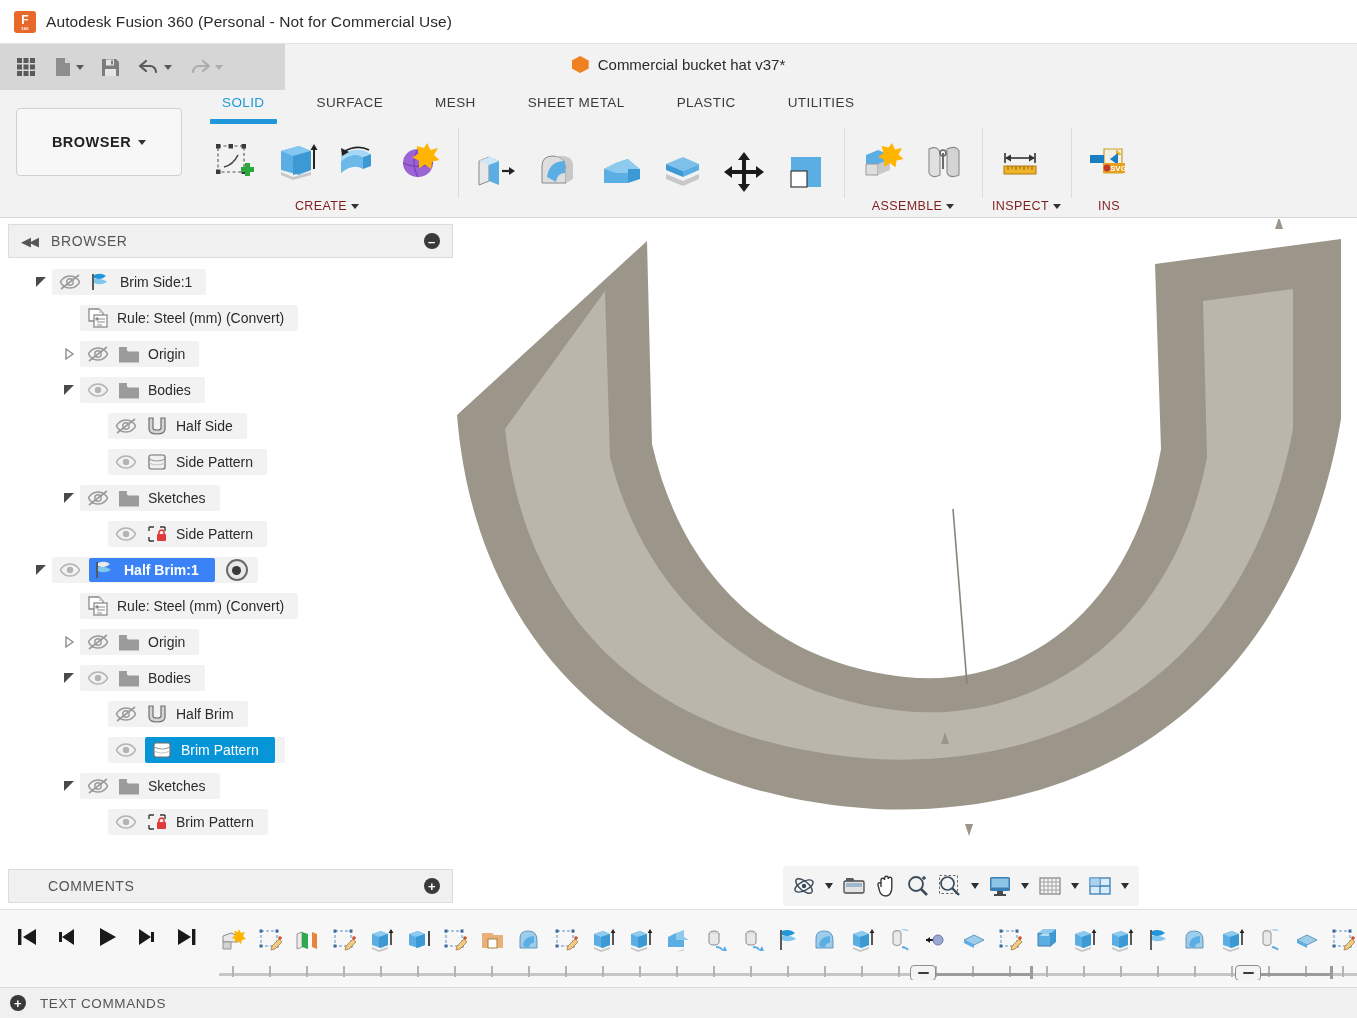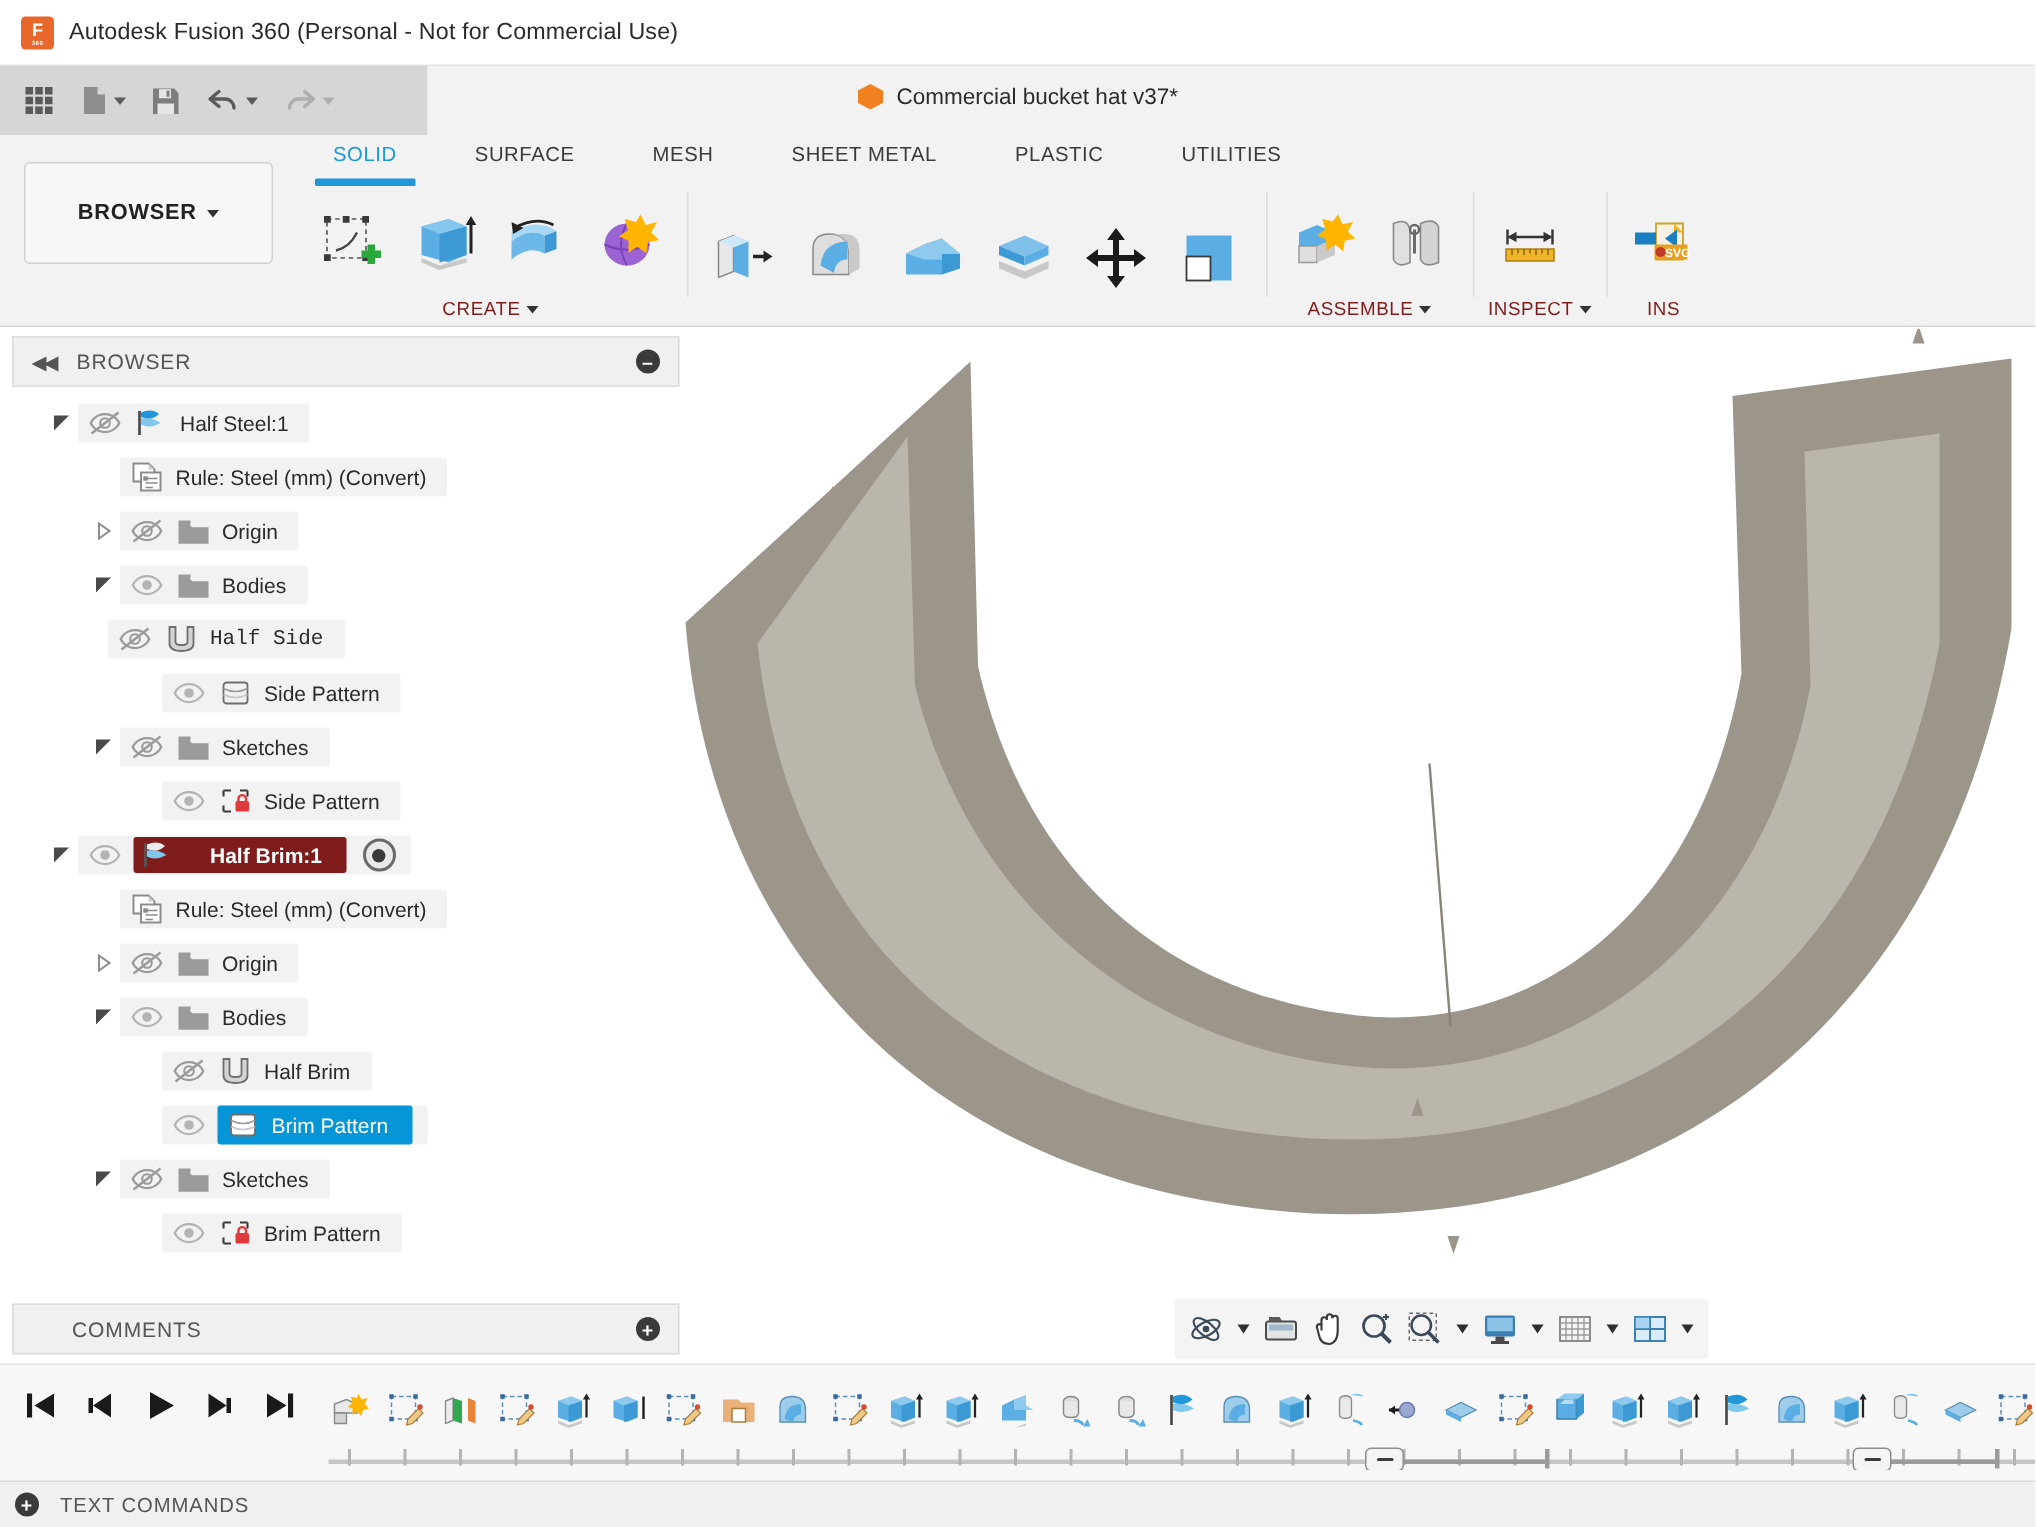"Half Steel:1" div.node-label { text: Half Steel:1 -> Brim Side:1 }
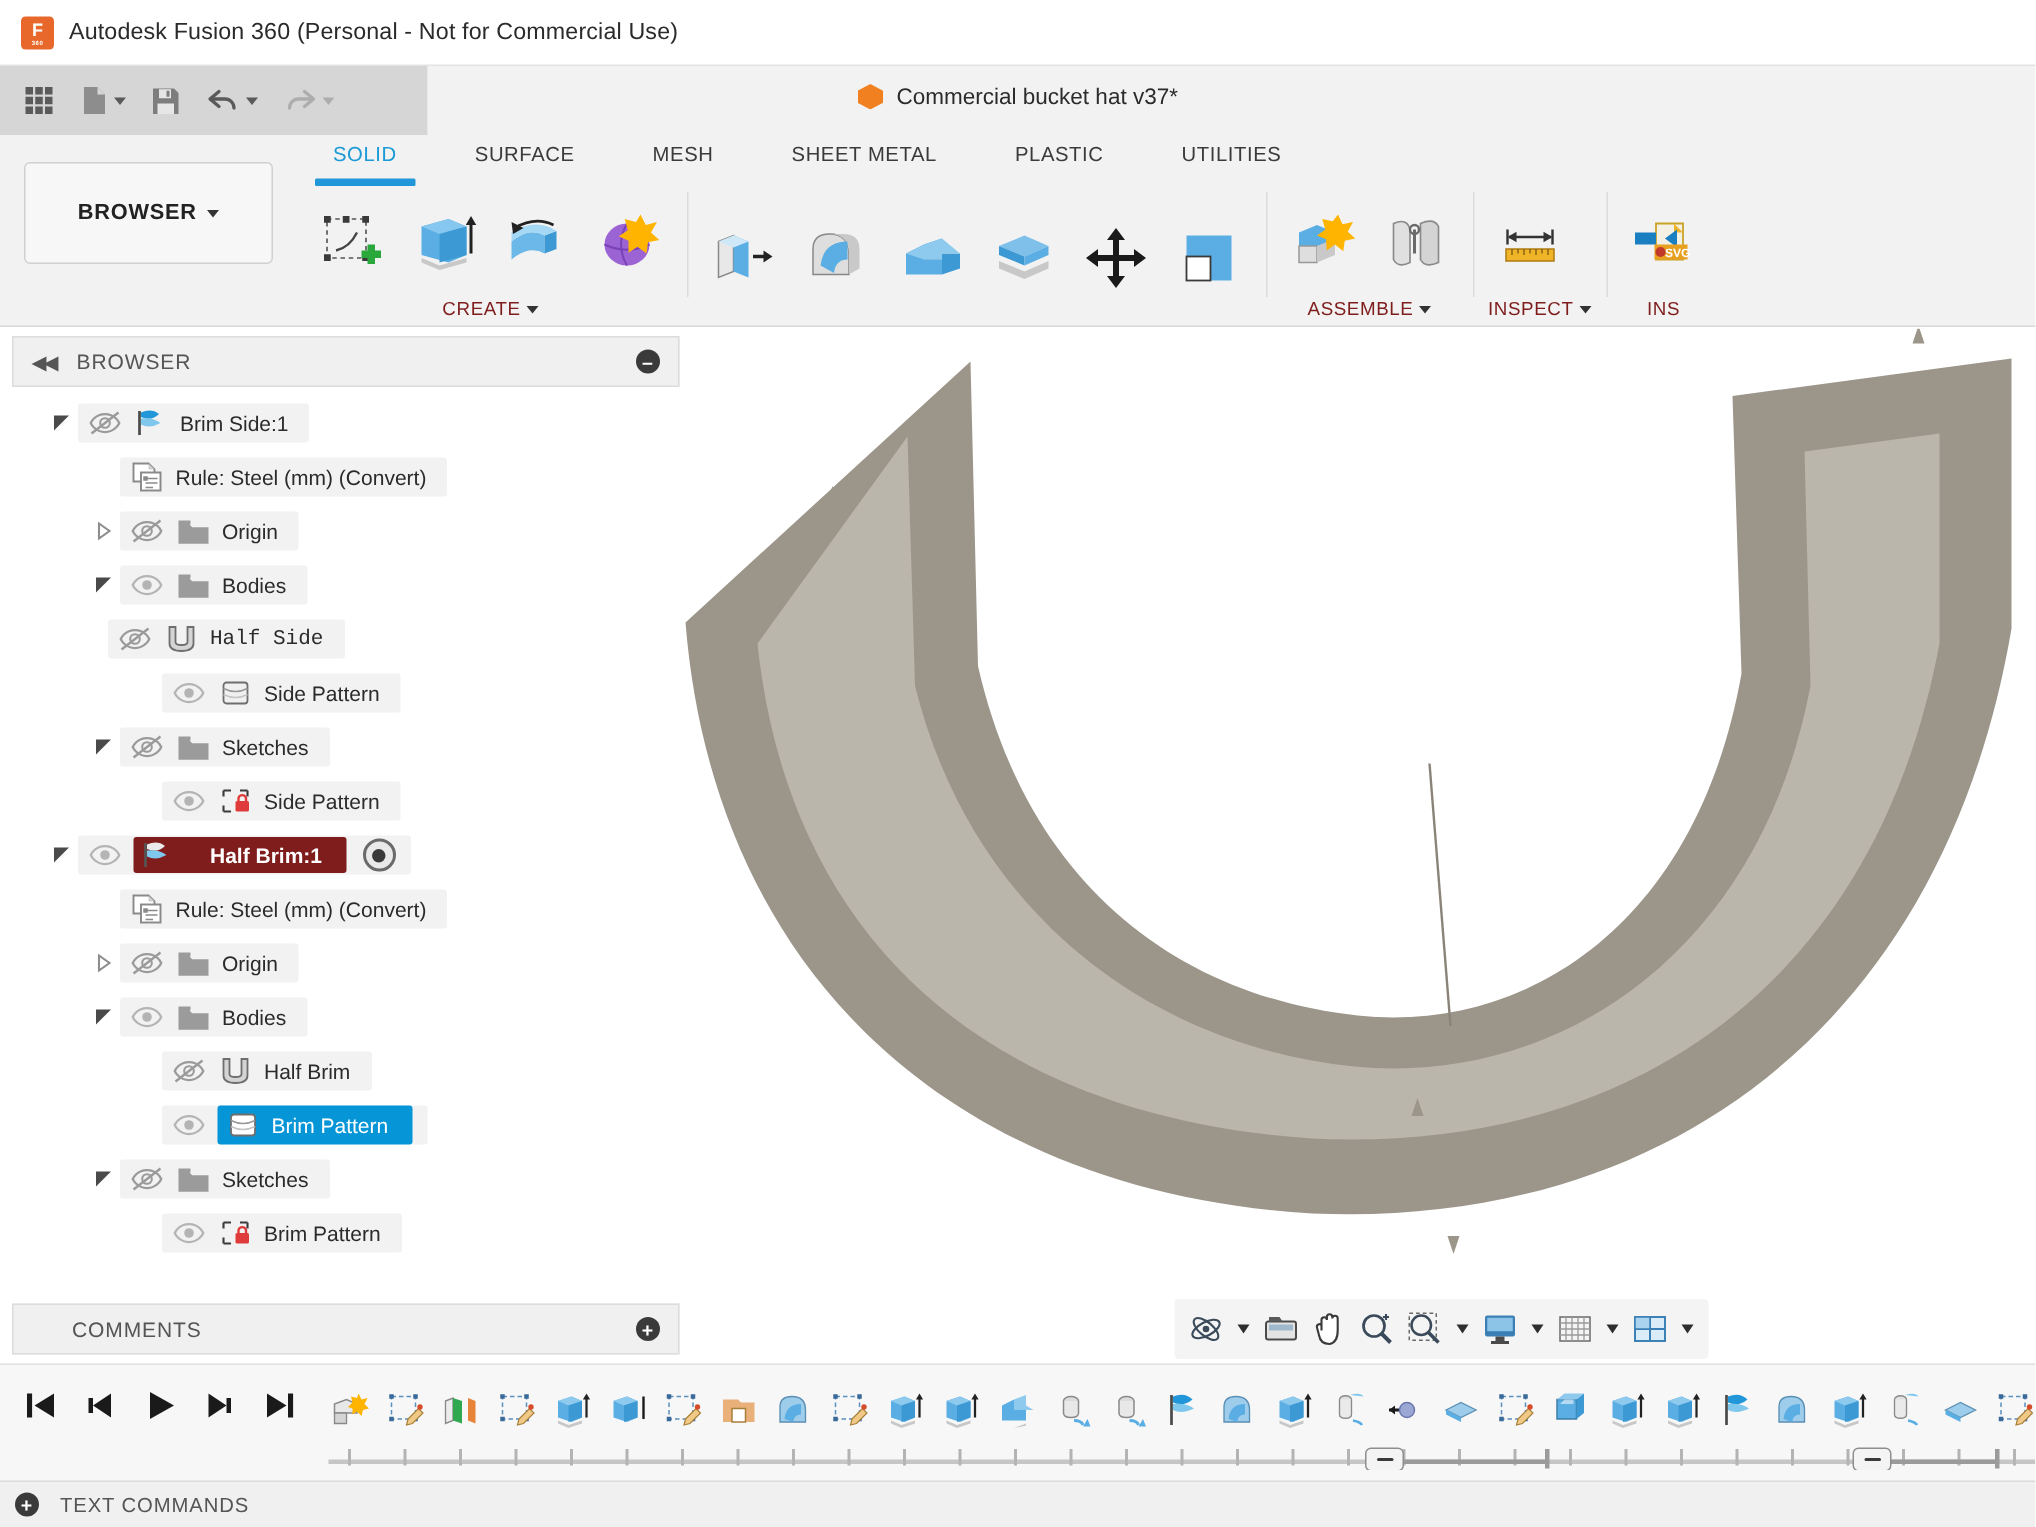"Half Side" div.row { font-family: Liberation Mono, monospace -> none; padding-left: 50px -> 86px }
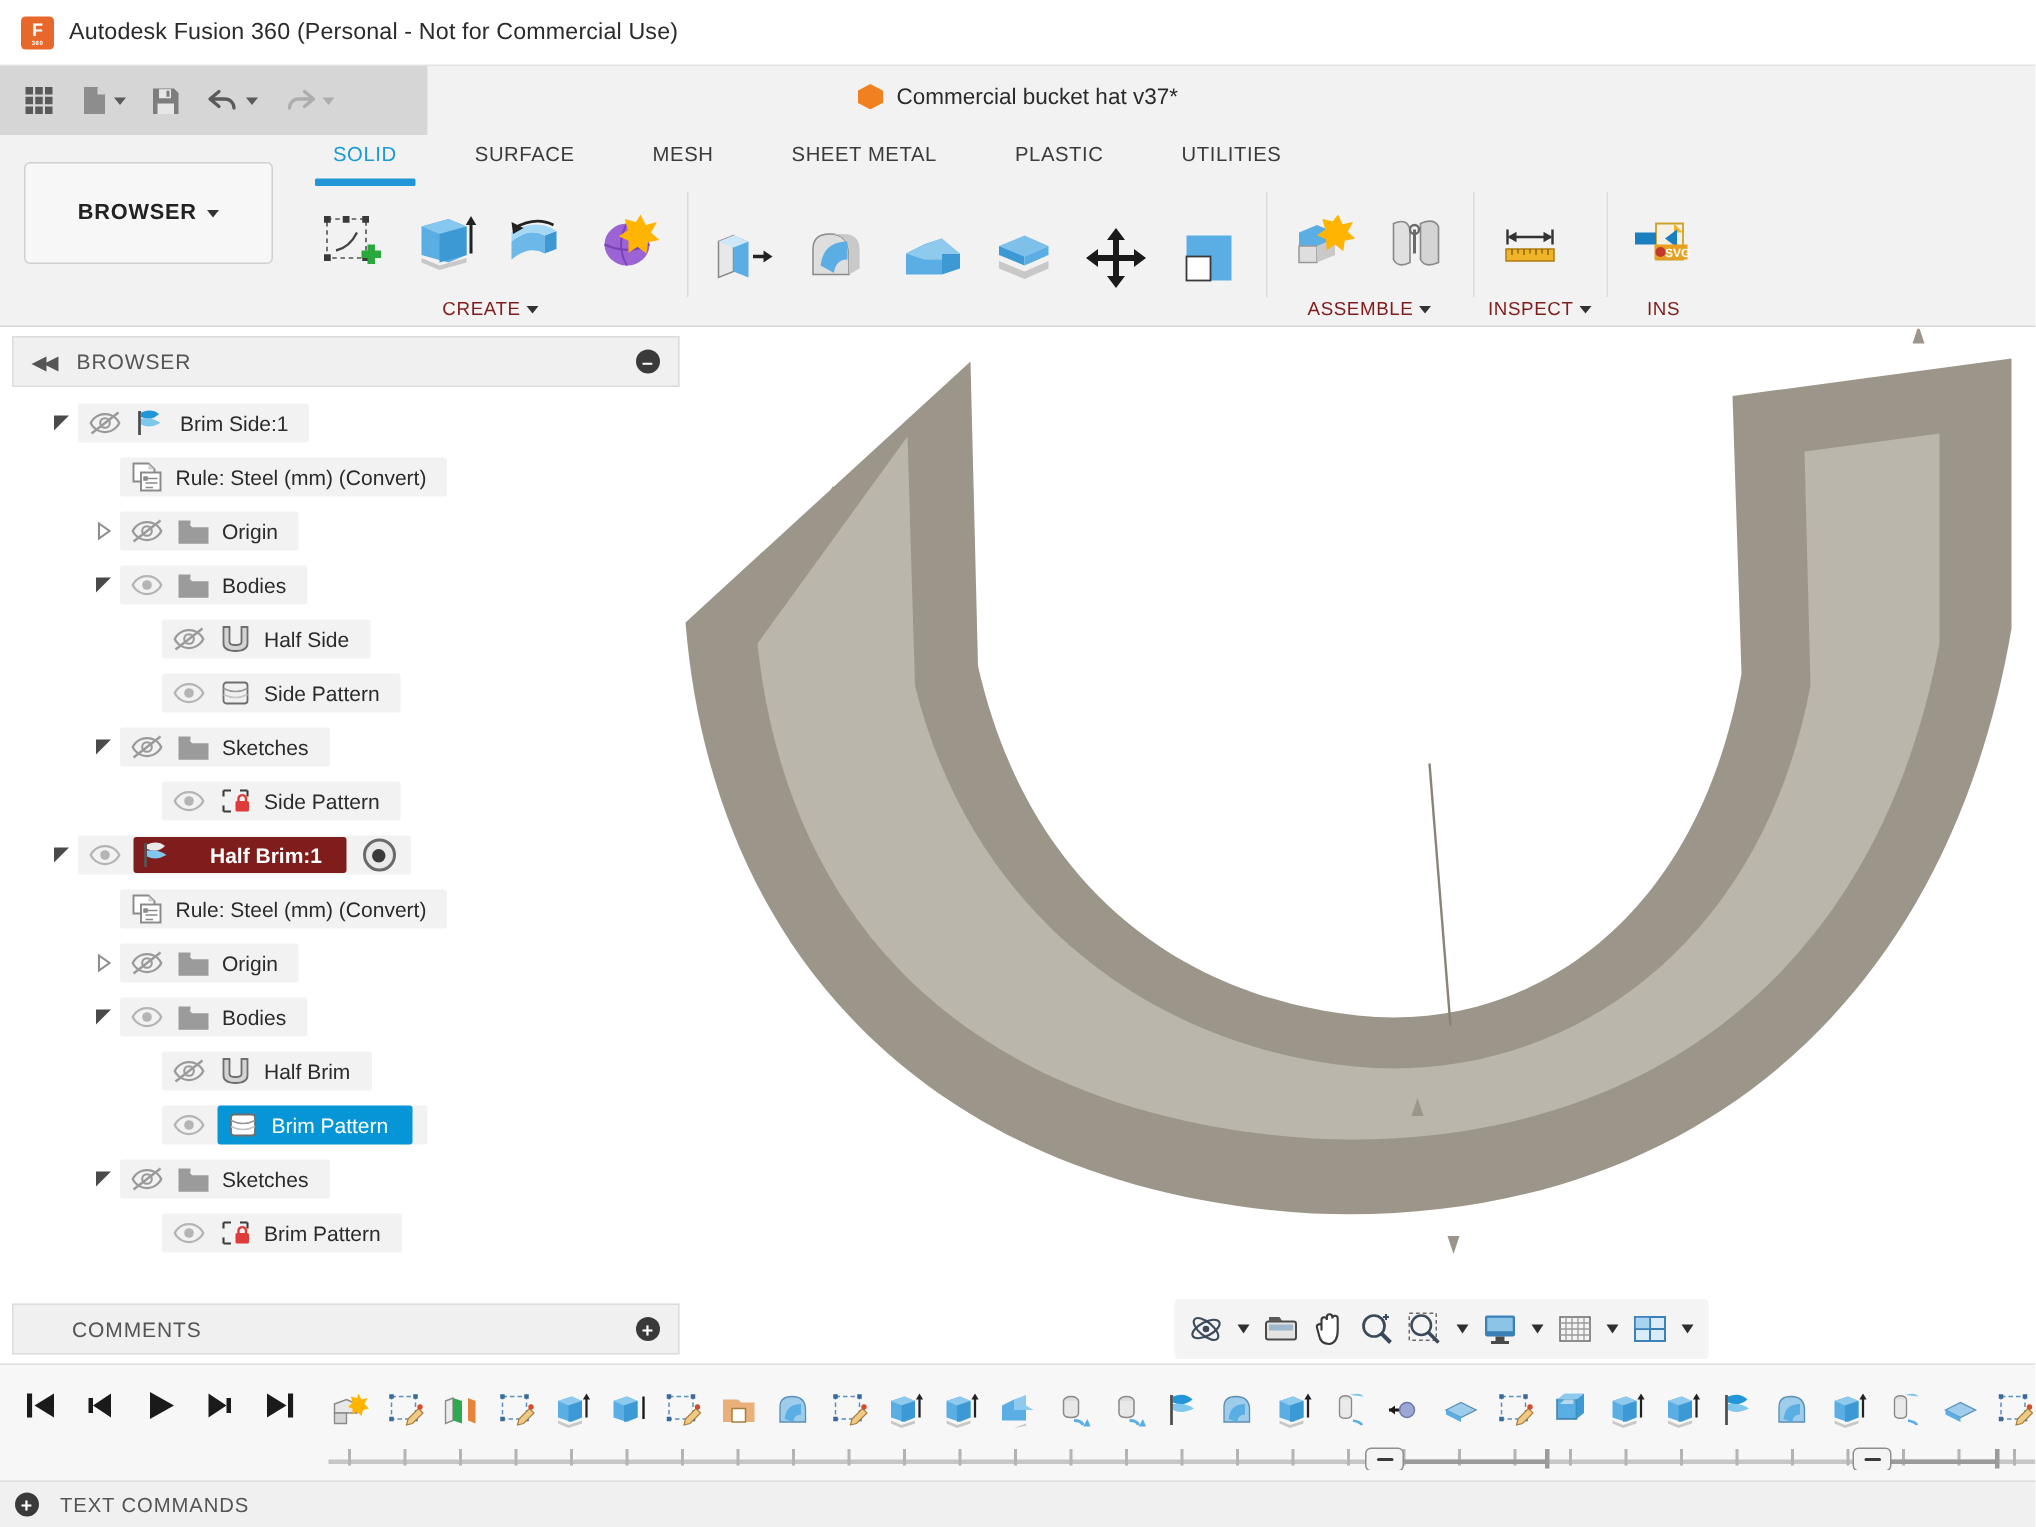"Half Brim:1" .name-chip-active { background: #7f1d1d -> #3b82f6; gap: 23px -> 7px }
